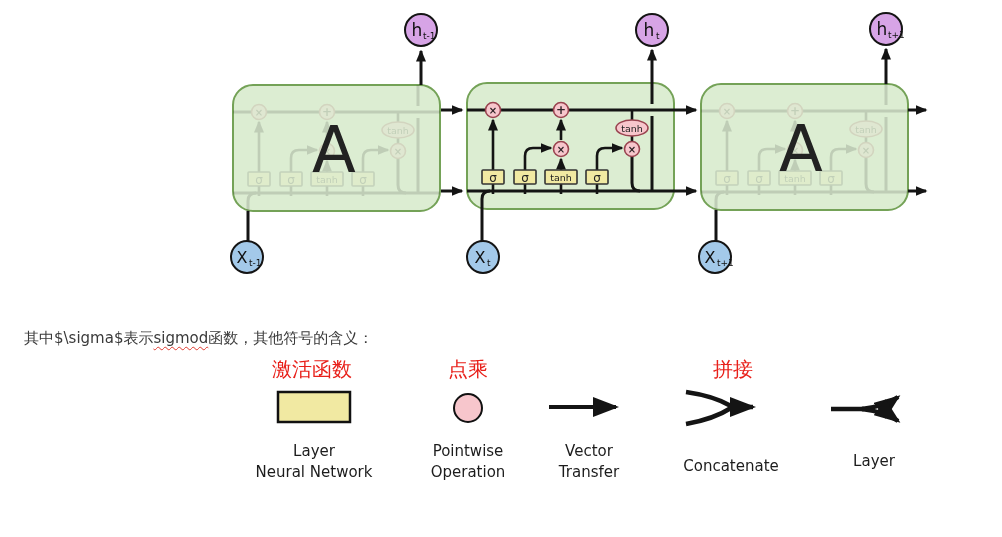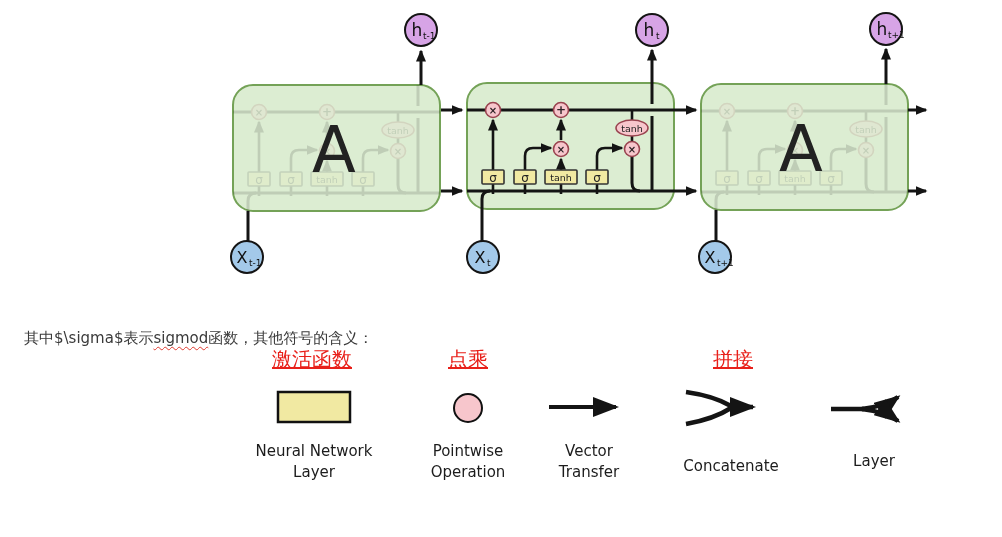"激活函数" .red-label { text-decoration: underline -> none; top: 348px -> 358px }
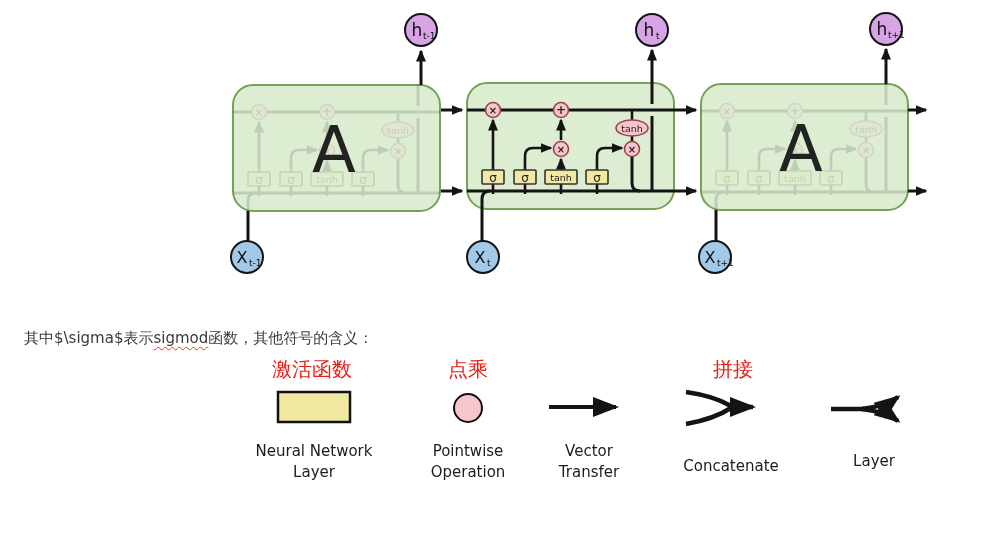"Neural Network" div { order: before "Layer" -> after "Layer" }
